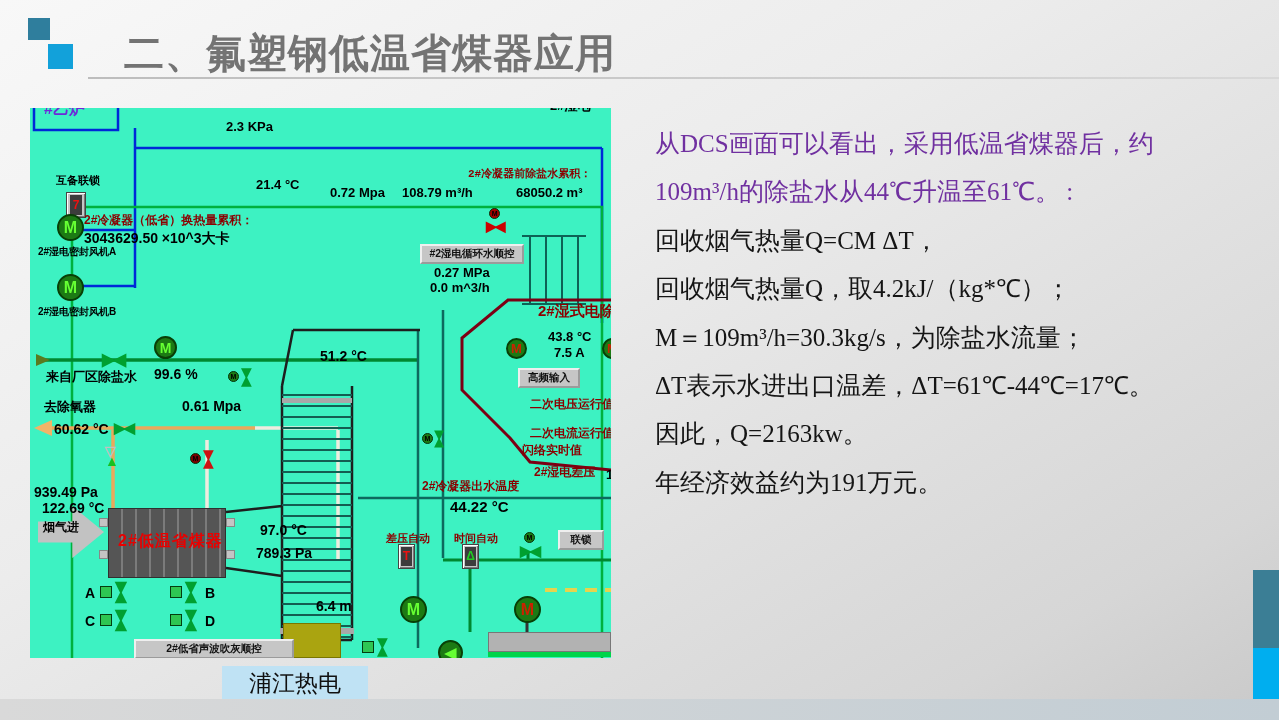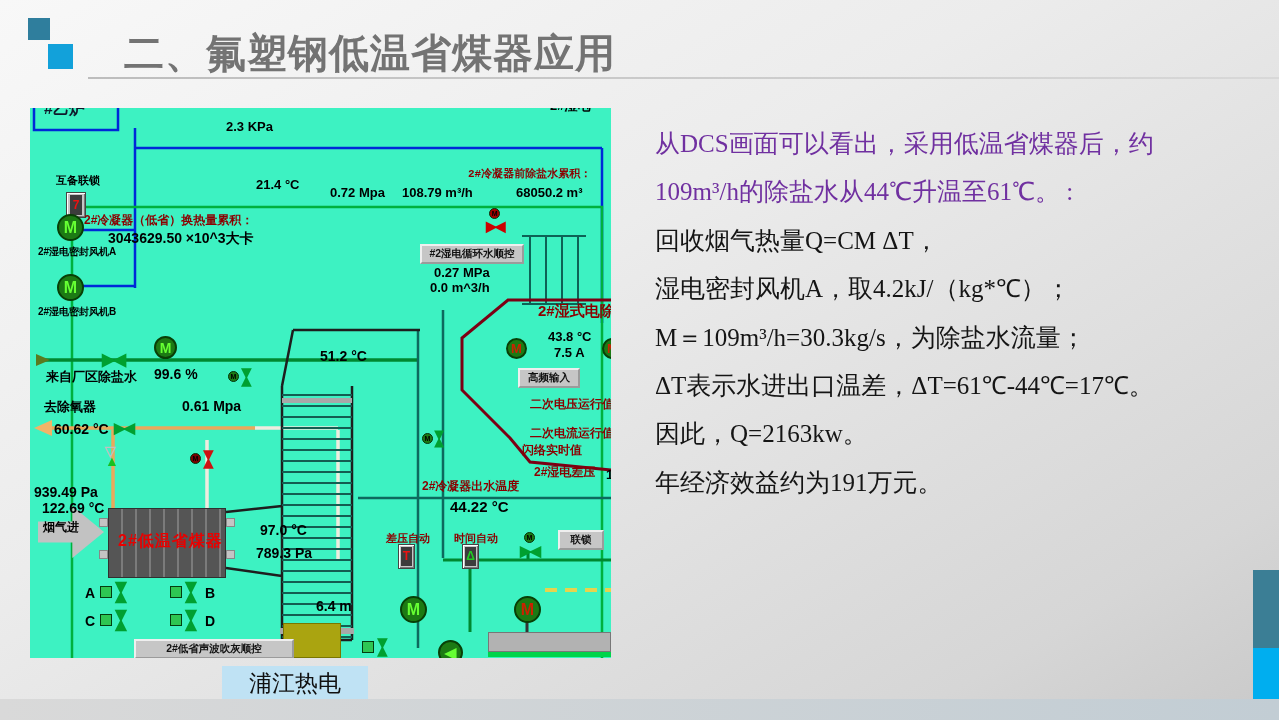"#乙炉" .cp { color: #0f172a -> #6d28d9 }
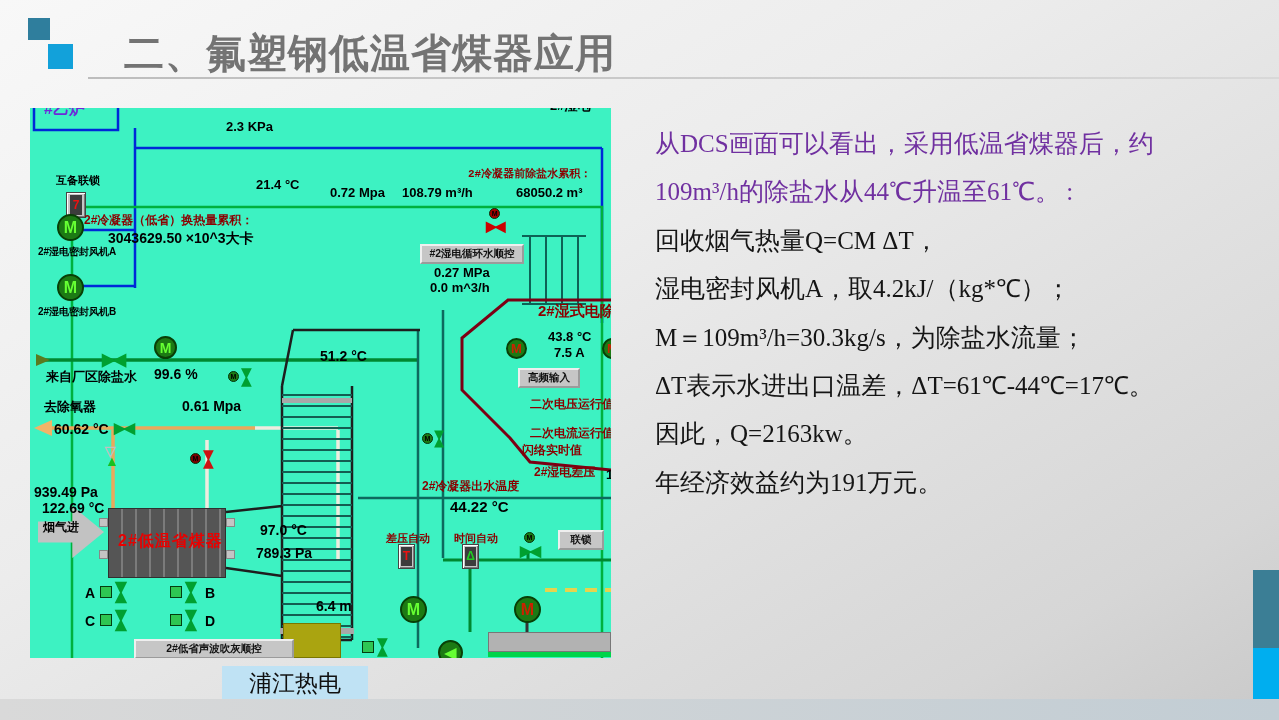"3043629.50 ×10^3大卡" div.dcs-lb { margin-left: 24px -> none }
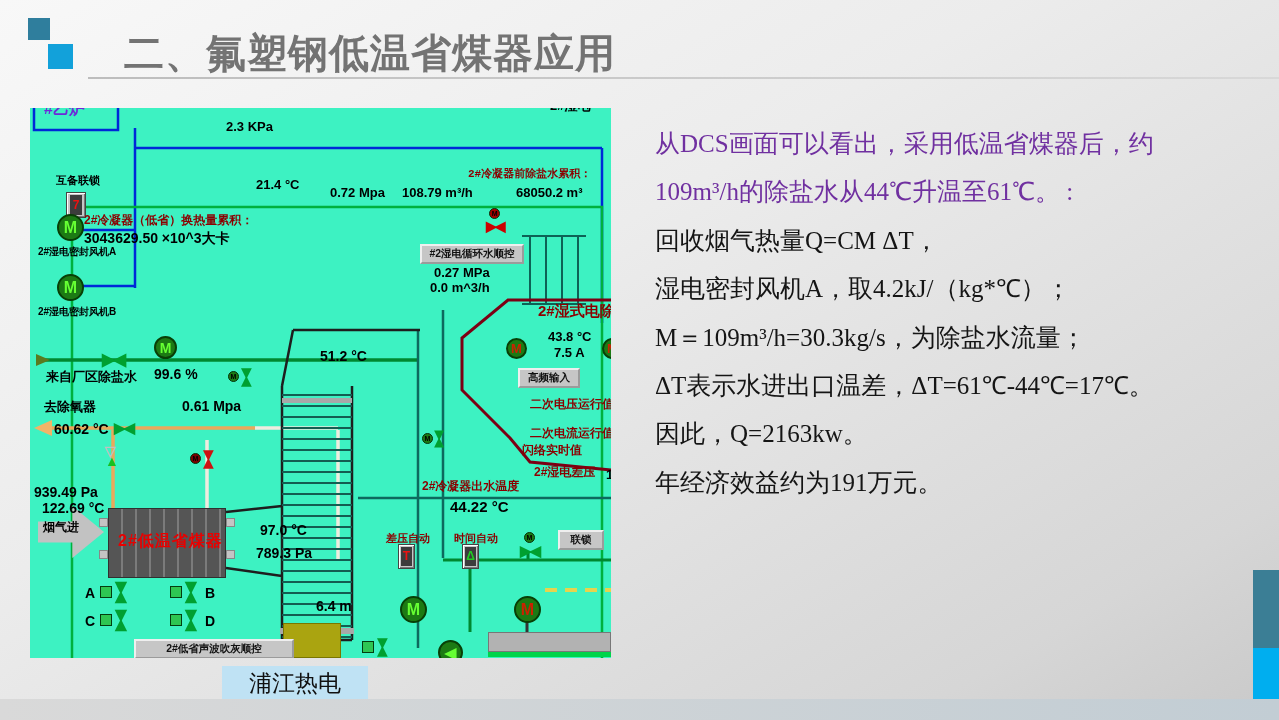"湿电密封风机A，取4.2kJ/（kg*℃）；" div.body-line { text: 湿电密封风机A -> 回收烟气热量Q }
